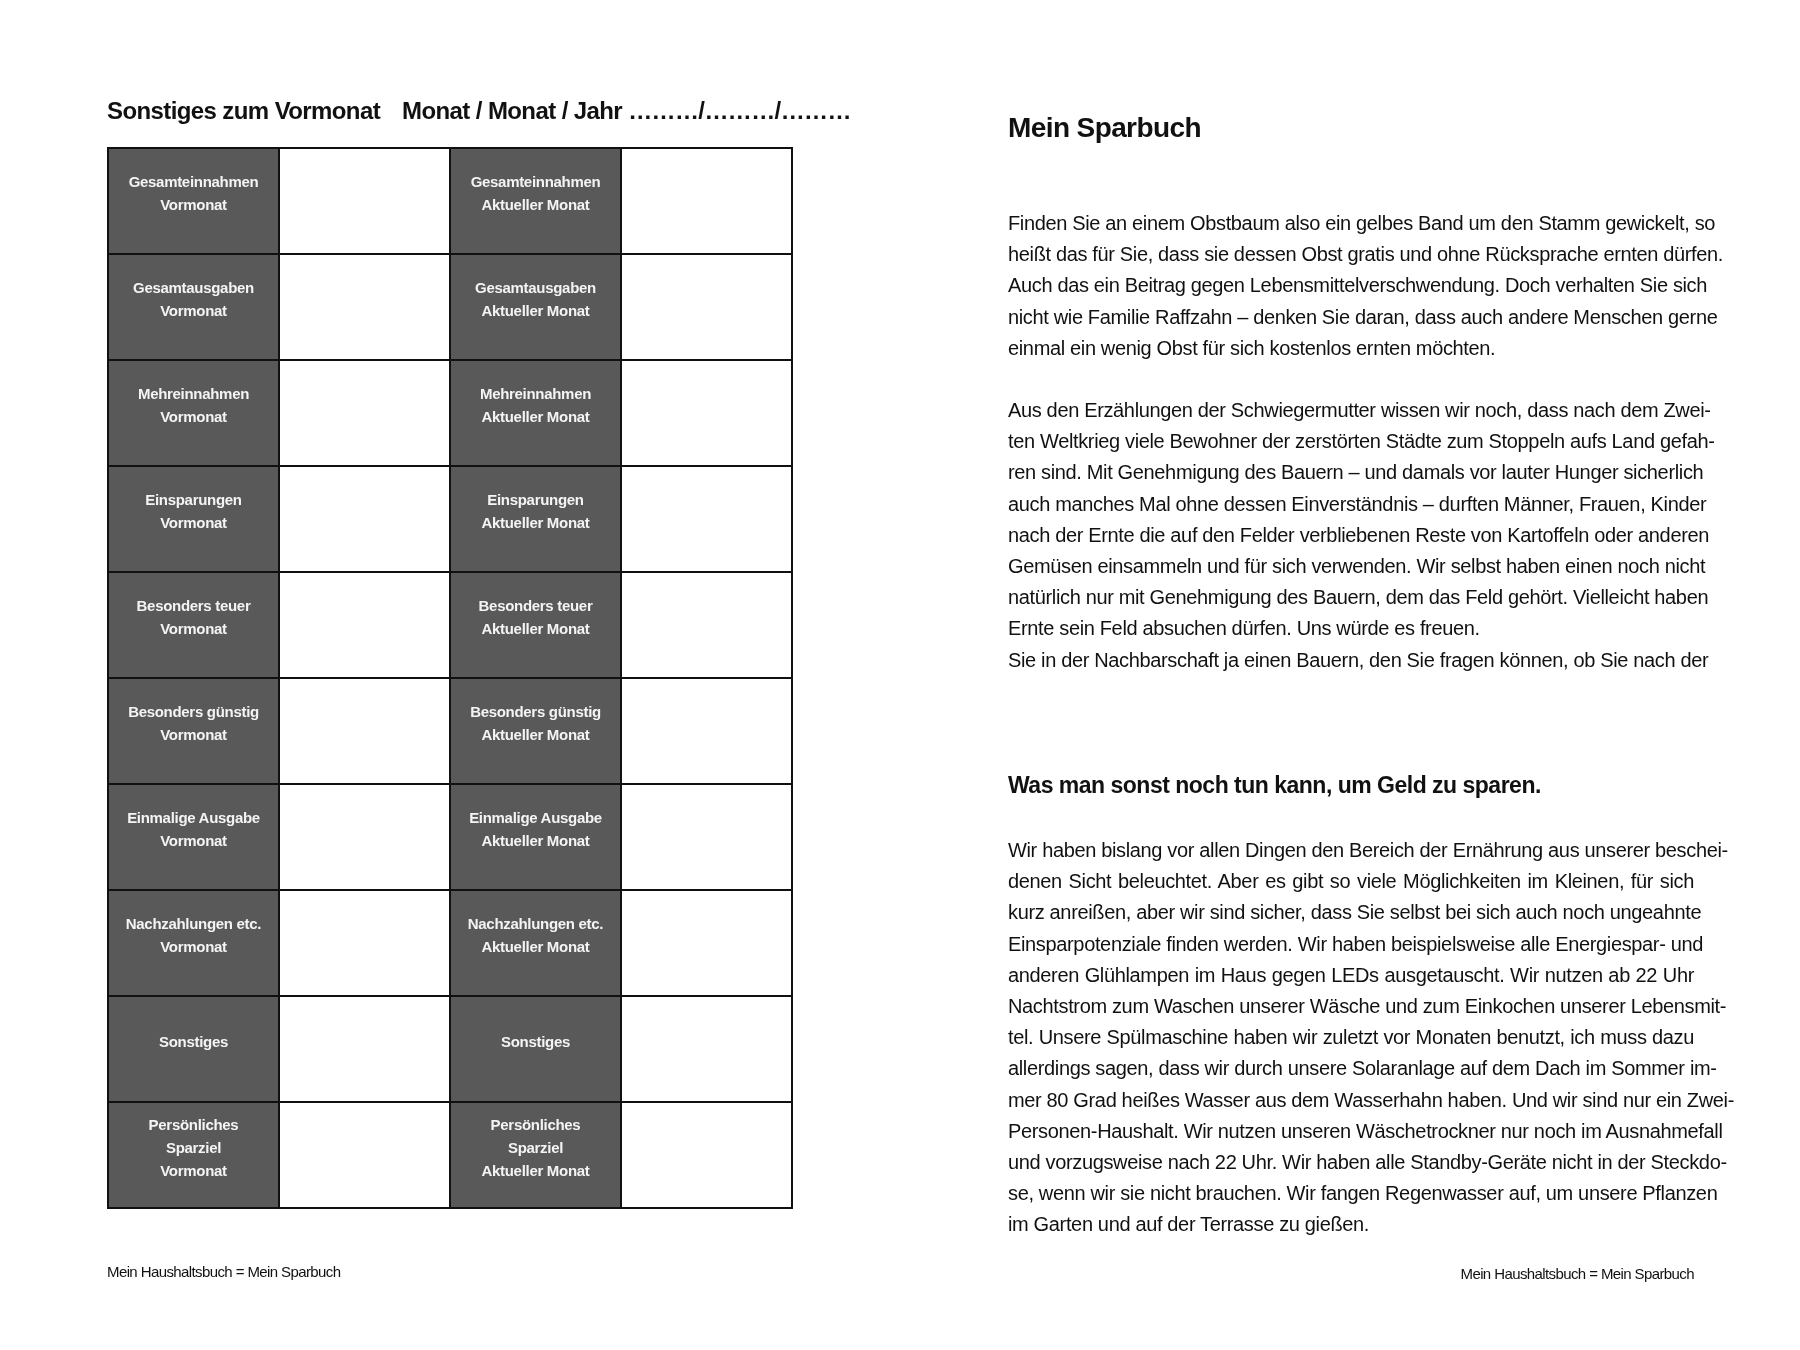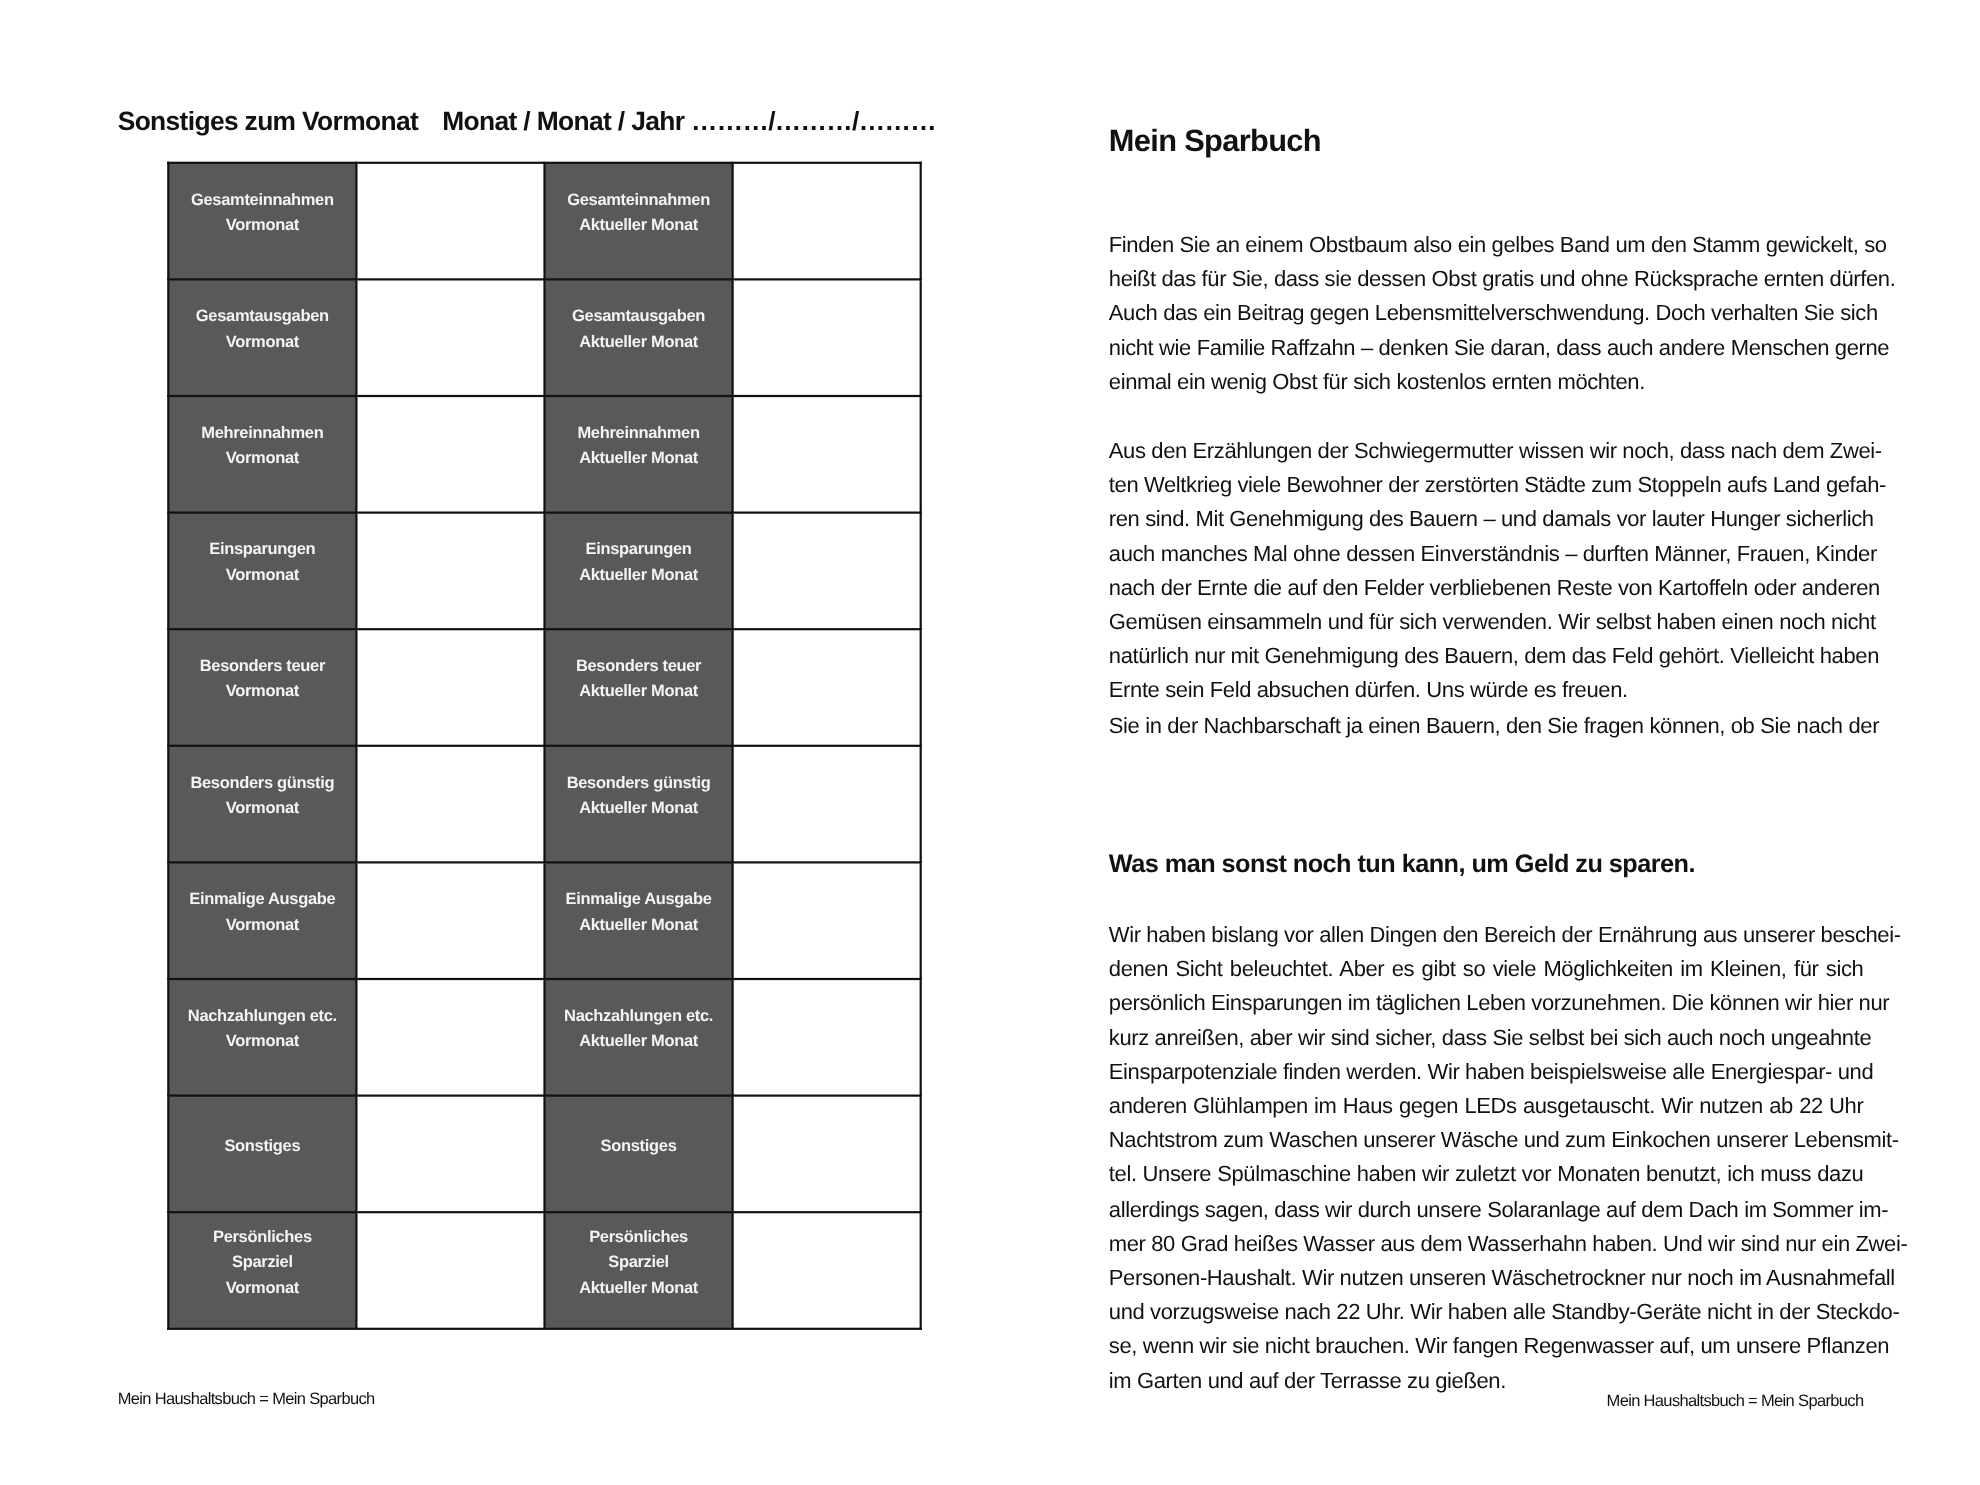"Gesamteinnahmen" .cmp-table { margin-left: 45px -> none }
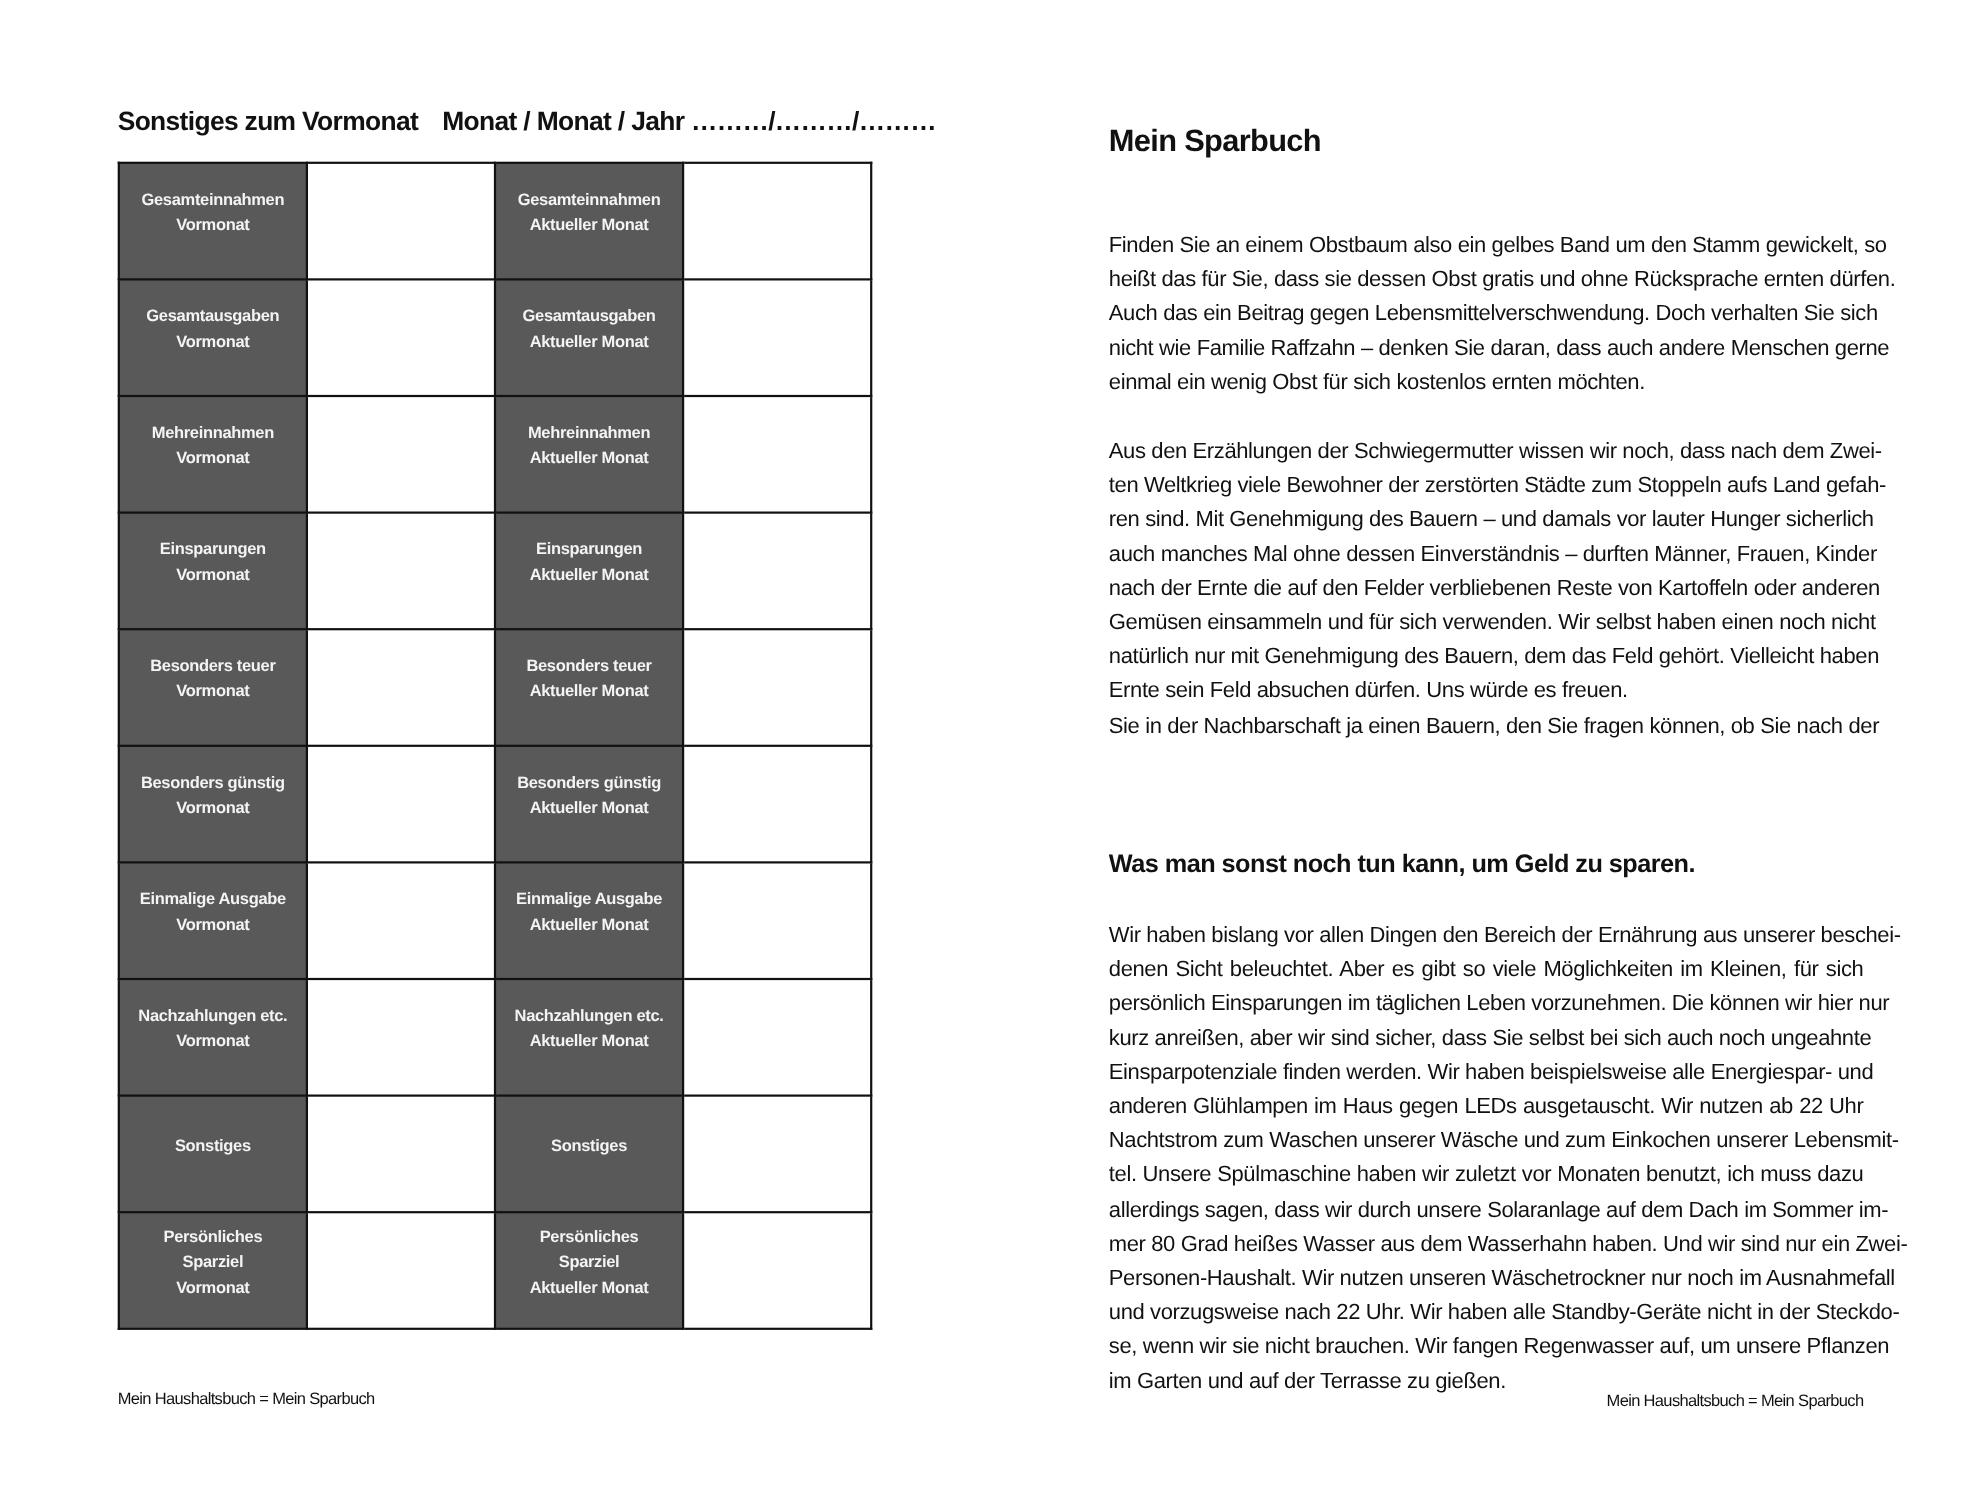"persönlich Einsparungen im täglichen" span.ln { html: <span>persönlich Einsparungen im täglichen Leben vorzunehmen. Die können wir hier nur</span> -> none }
